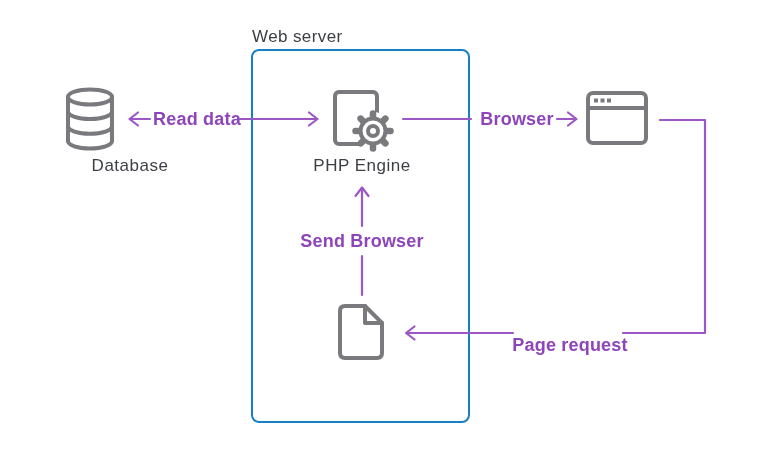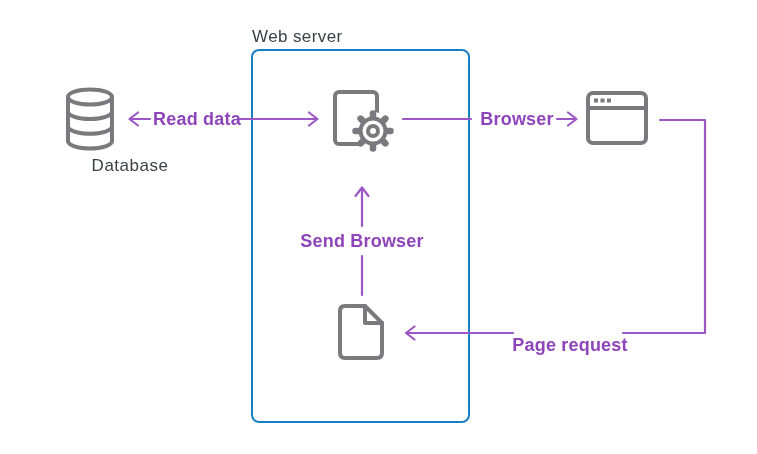"PHP Engine" div.node-label { html: none -> <div>PHP Engine</div> }
